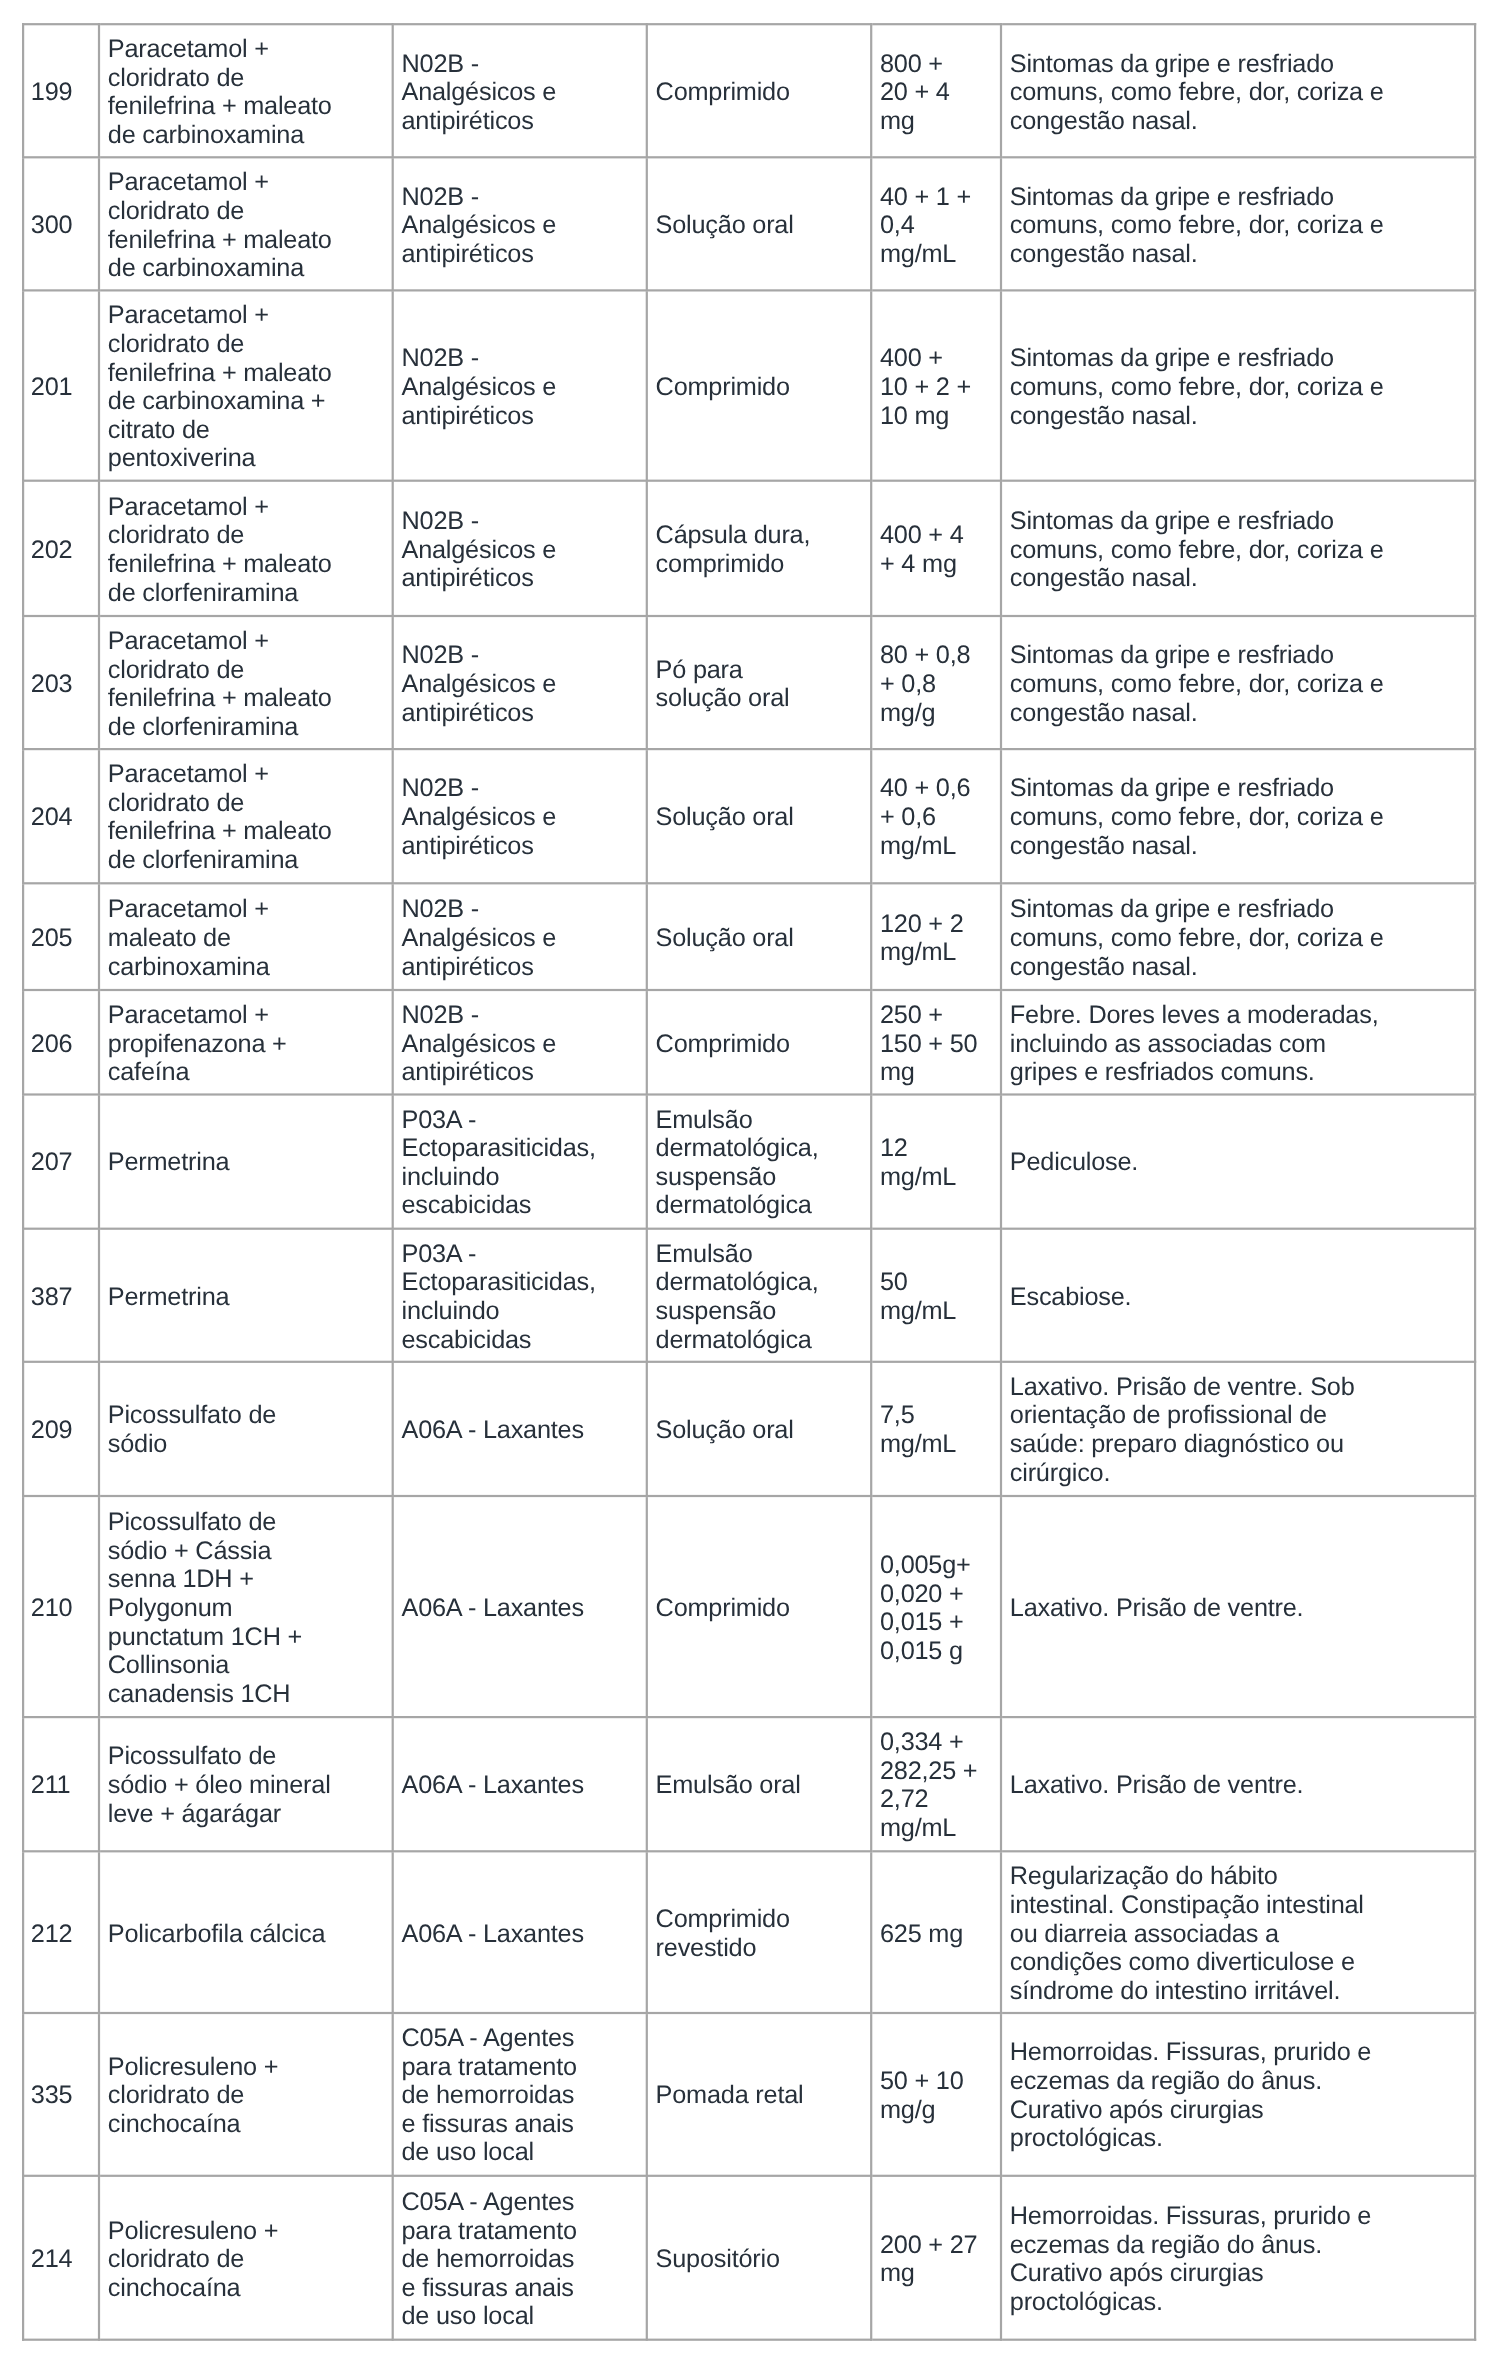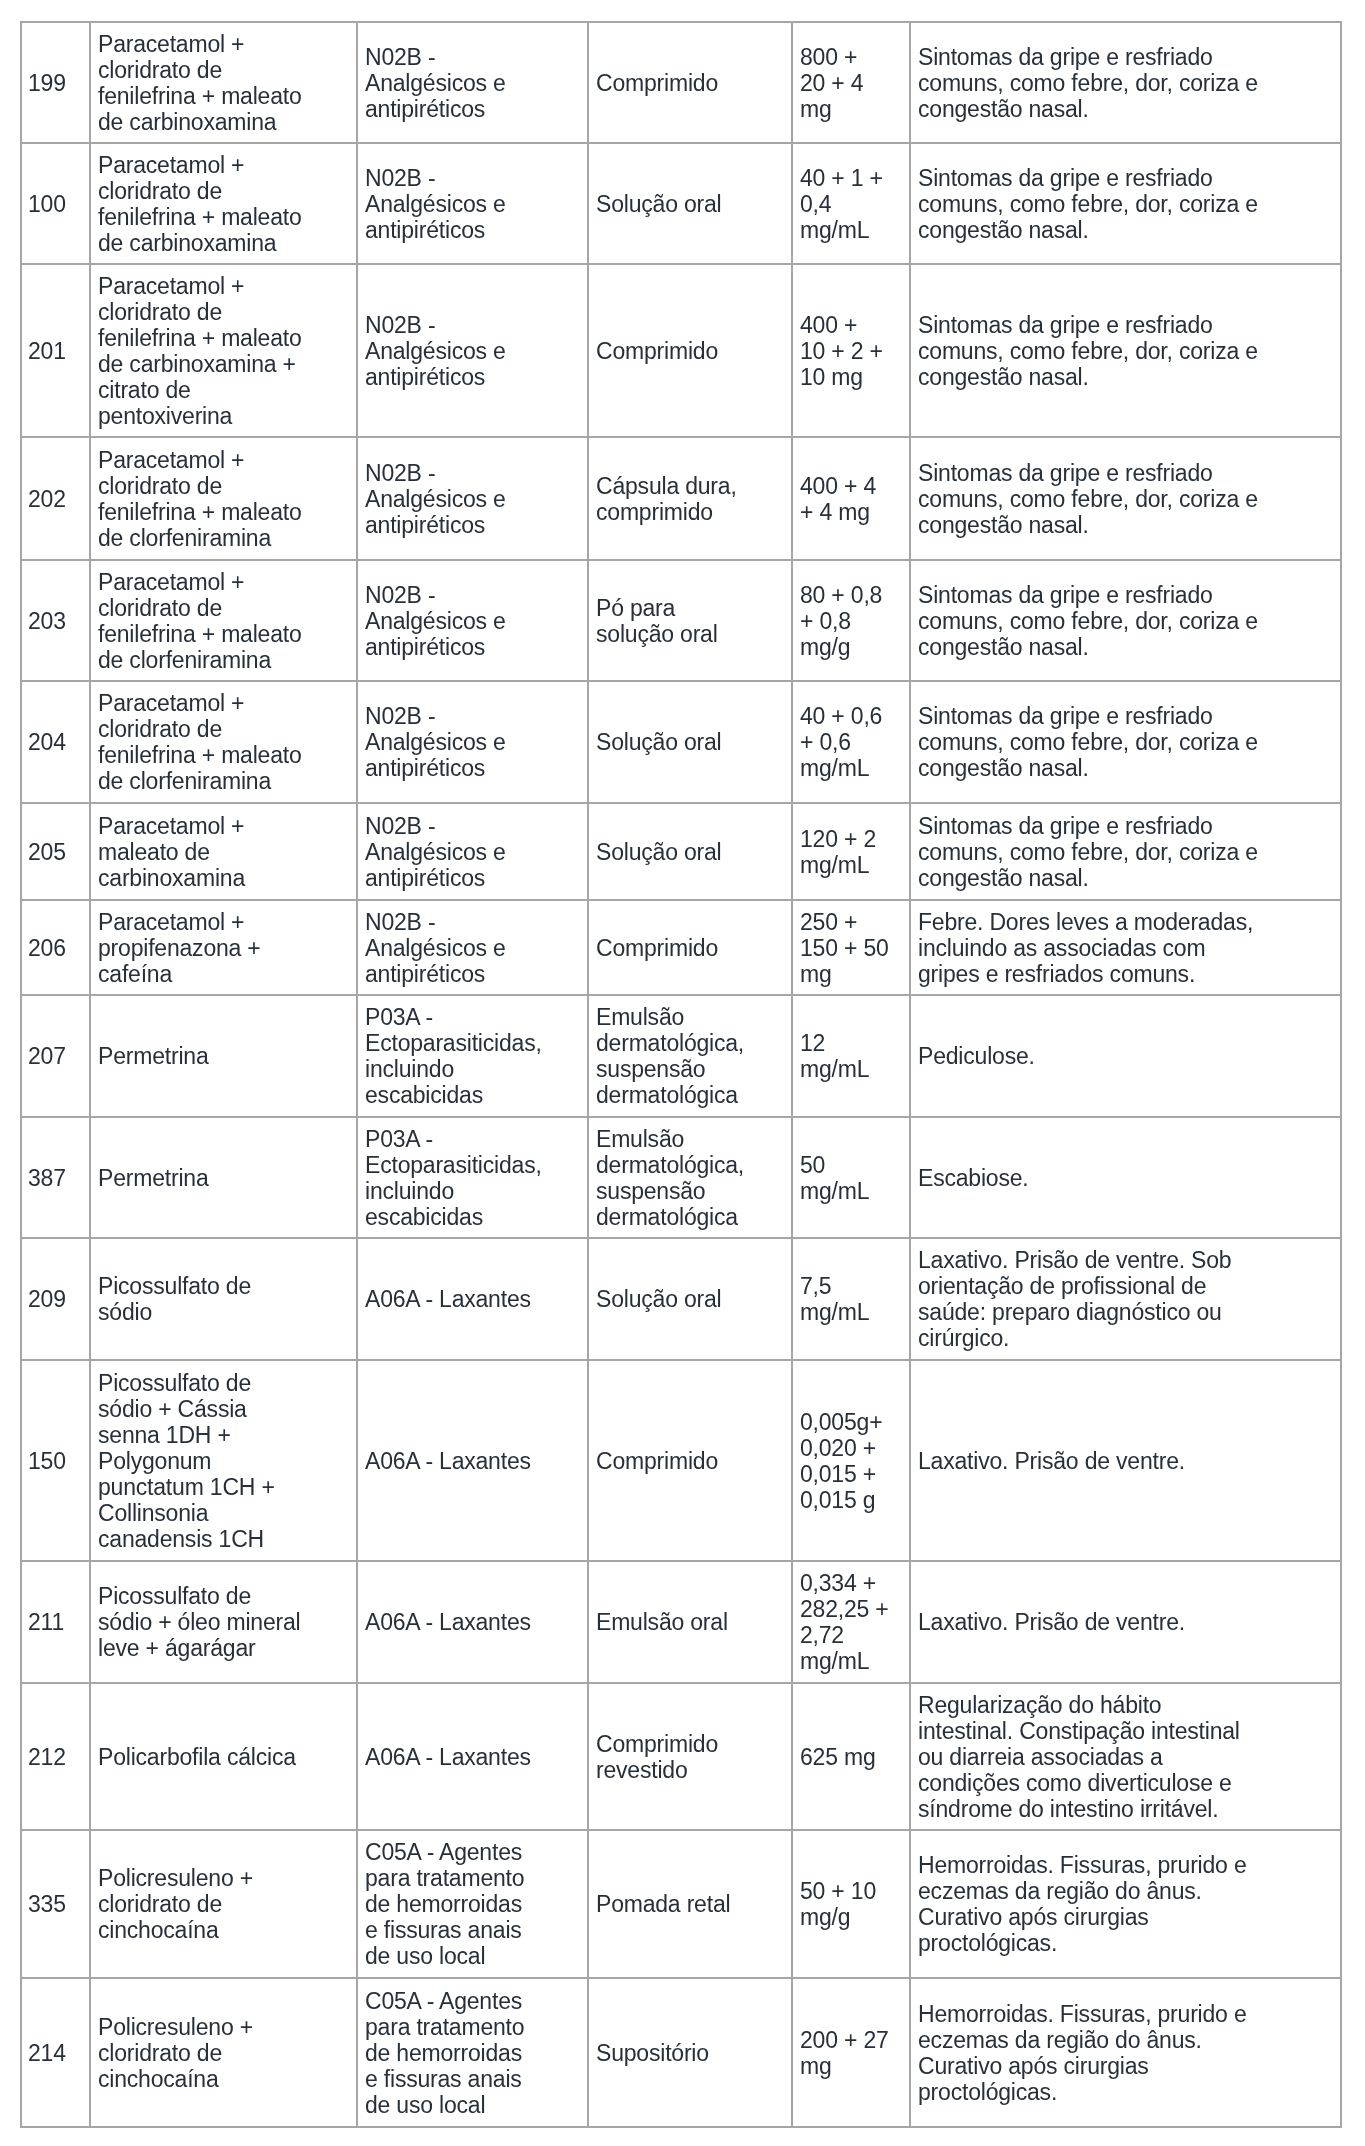"100" td.num { text: 100 -> 300 }
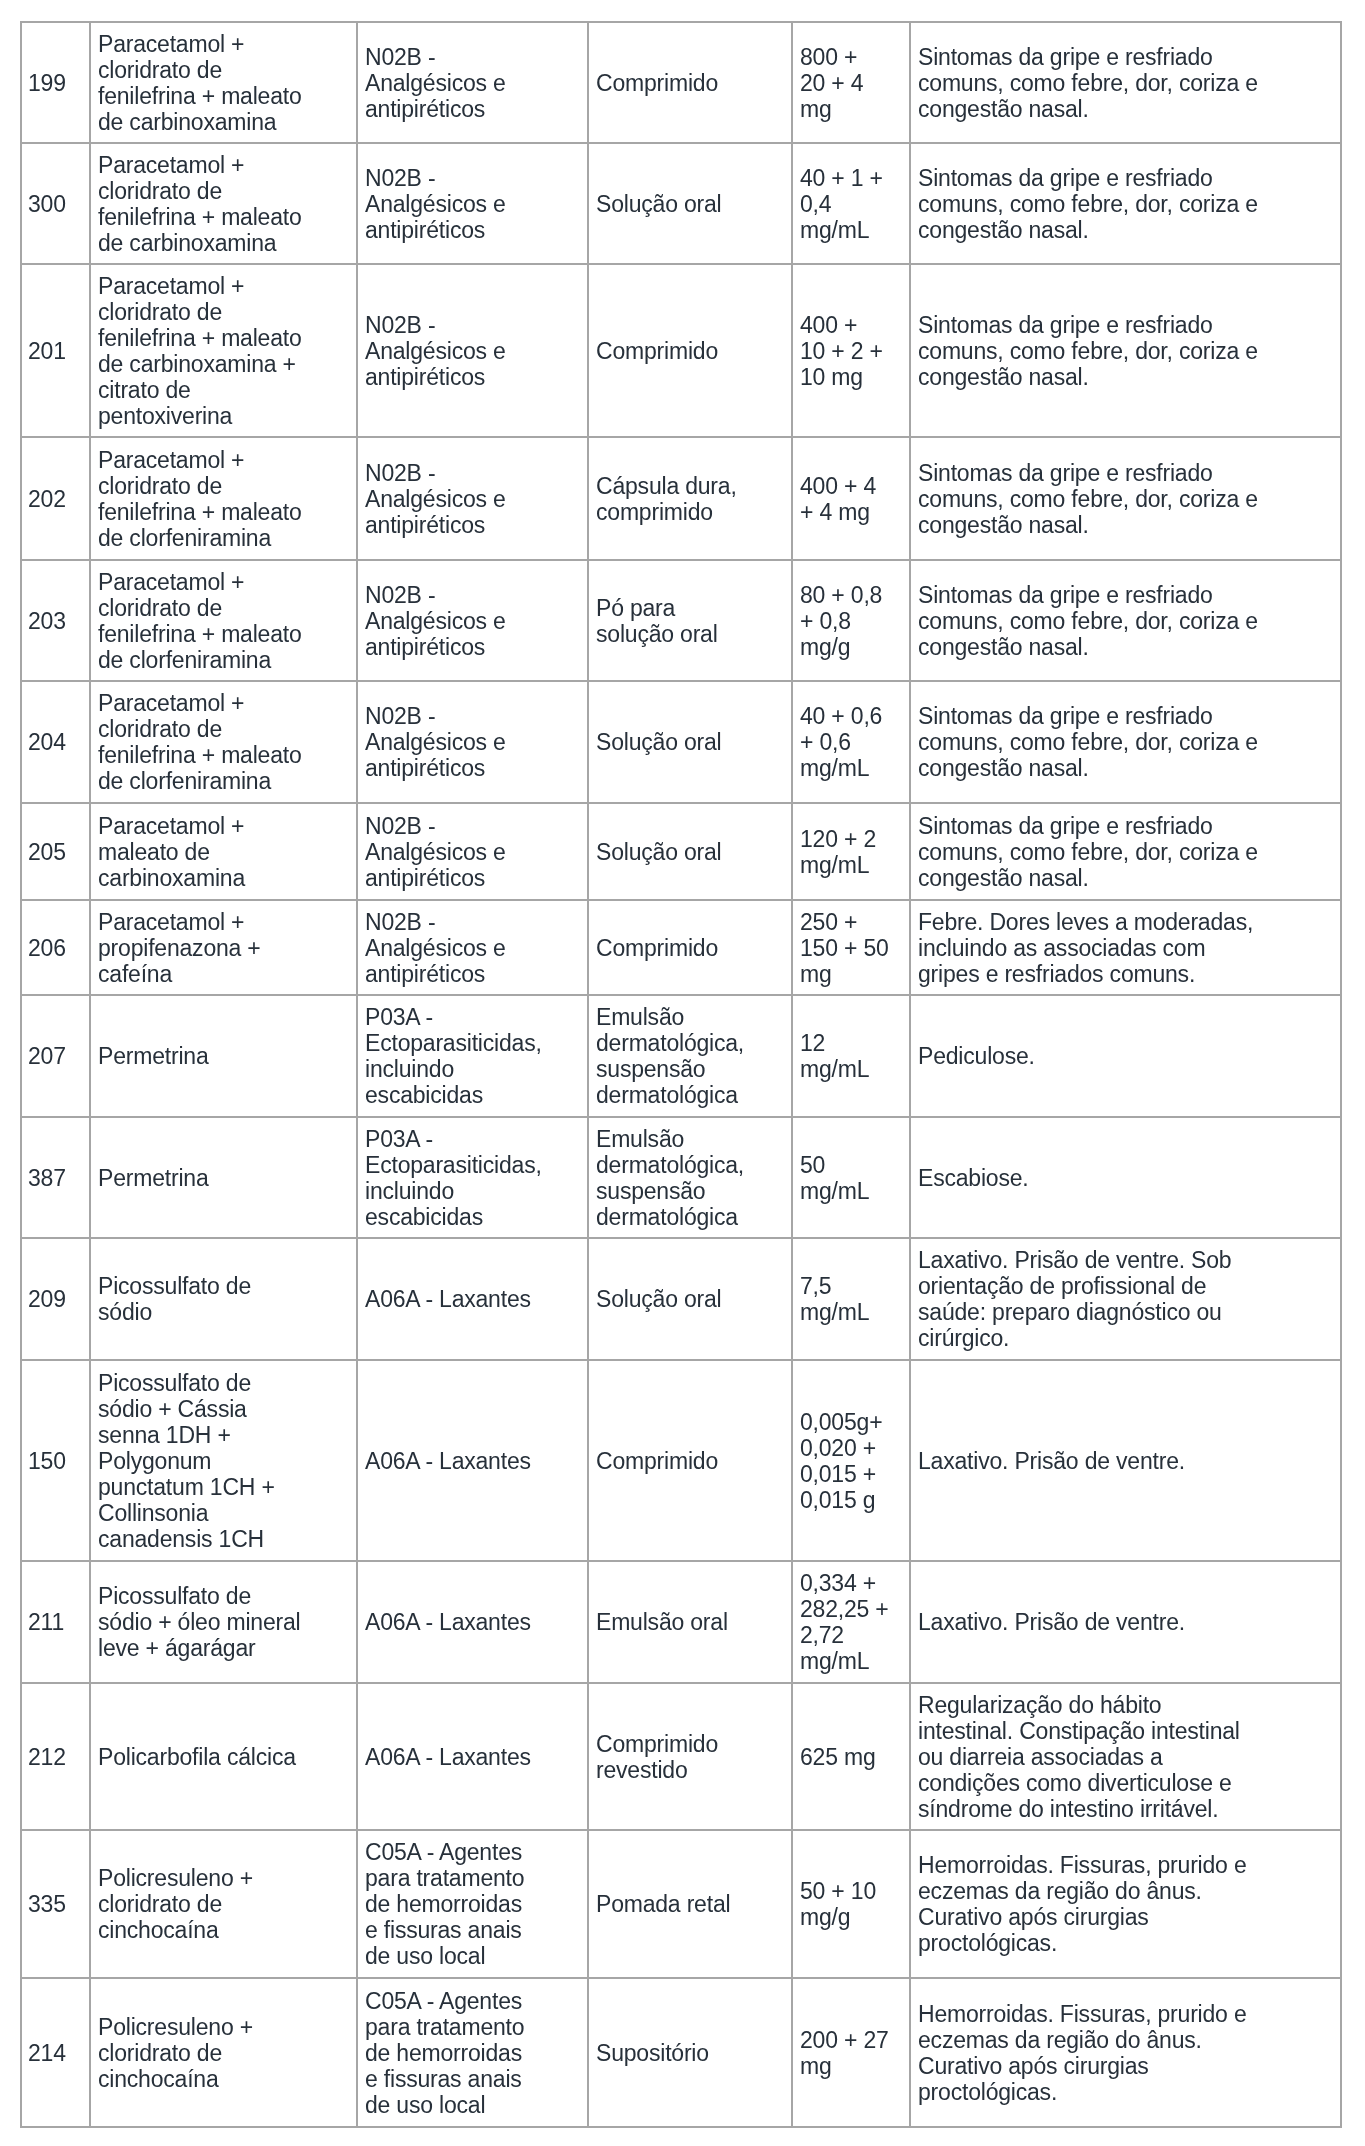"150" td.num { text: 150 -> 210 }
